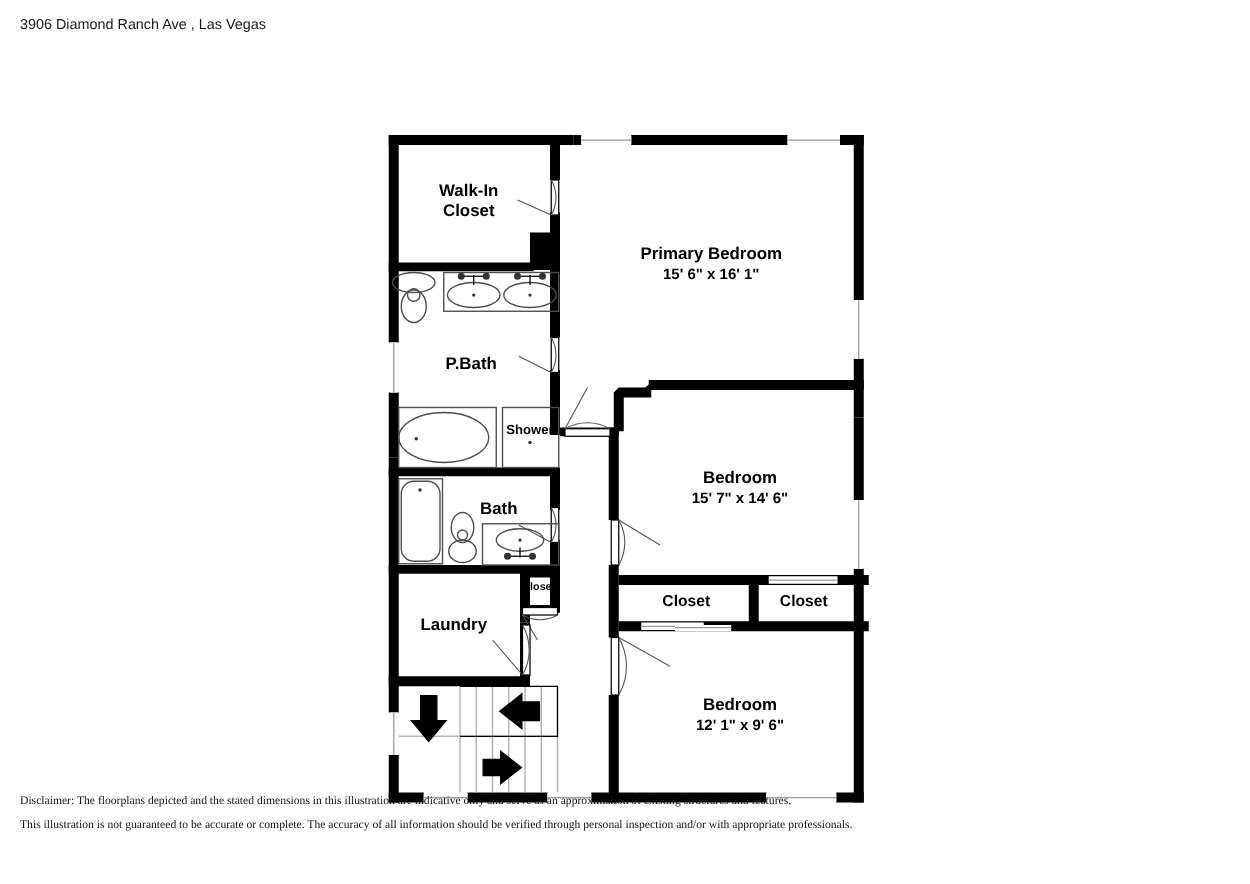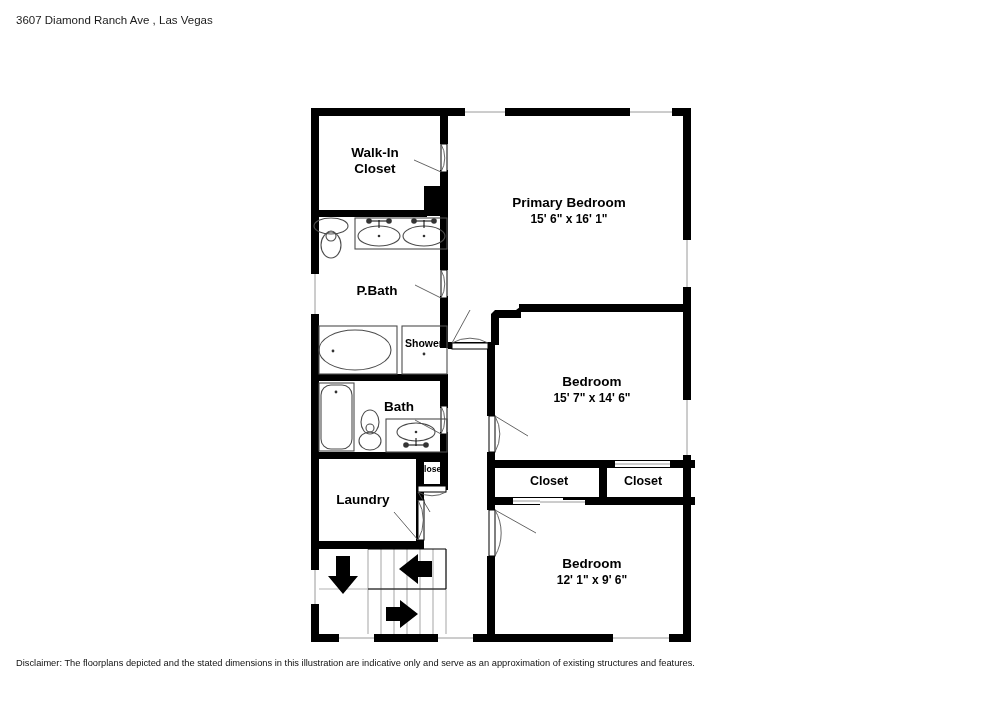"3607 Diamond Ranch Ave ," div.addr-line { text: 3607 -> 3906 }
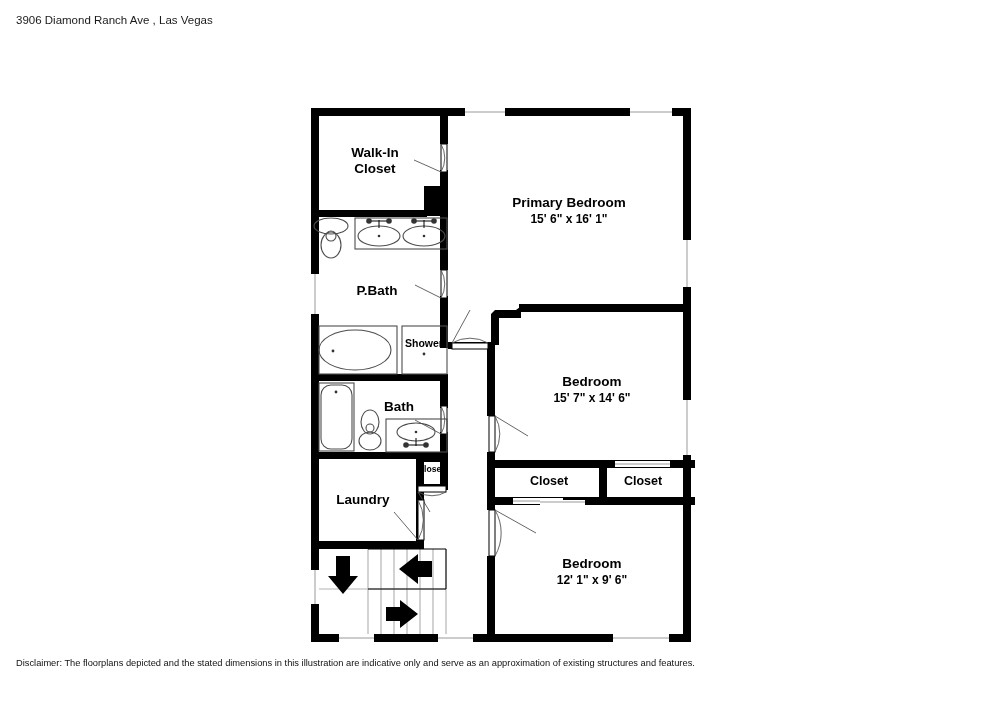"Disclaimer: The floorplans depicted and" #disclaimer { font-family: none -> Liberation Serif, serif; top: 654px -> 632px }
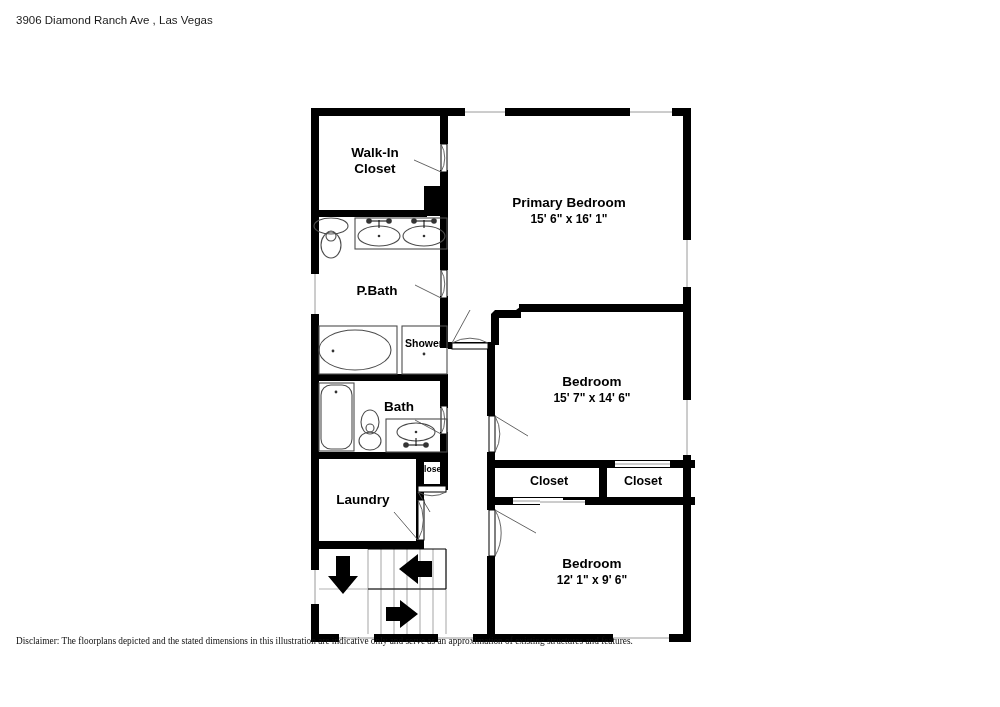"This illustration is not guaranteed" div.disc-line { html: none -> <div>This illustration is not guaranteed to be accurate or complete. The accuracy of all information should be verified through personal inspection and/or with appropriate professionals.</div> }
